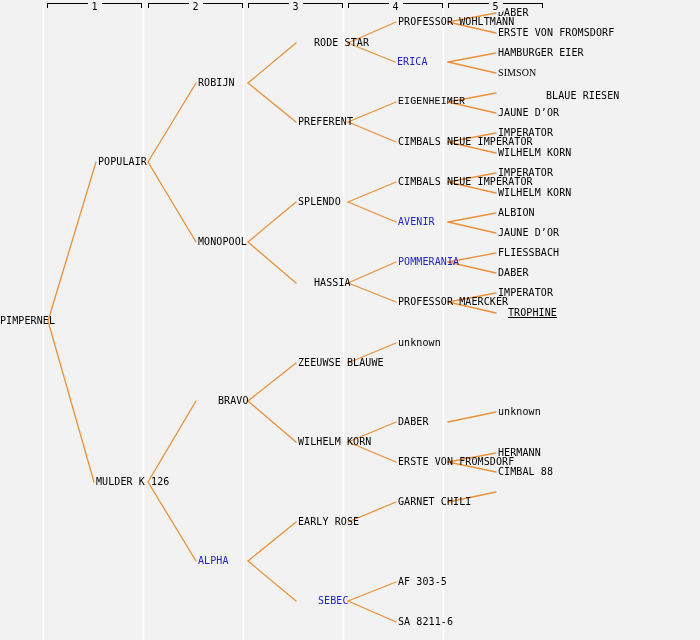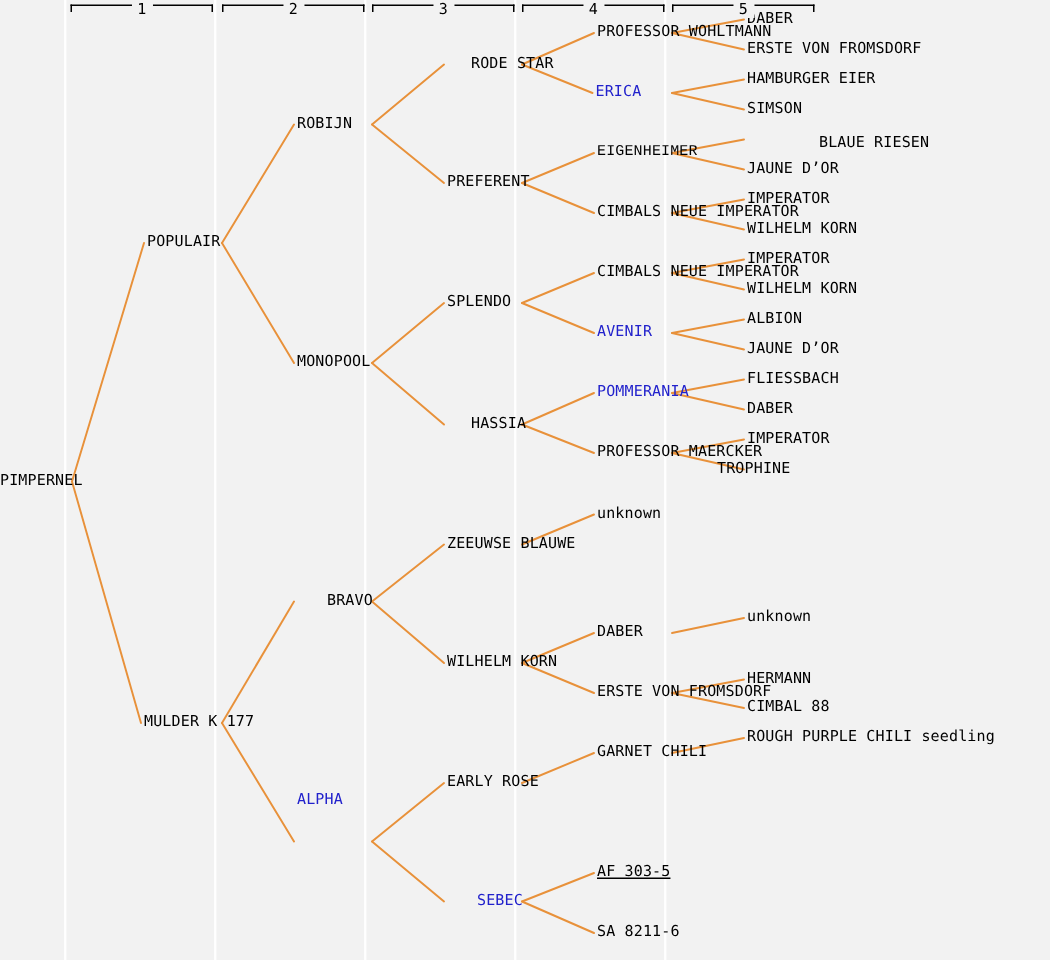"SIMSON" div.node-label { font-family: none -> Liberation Serif, serif }
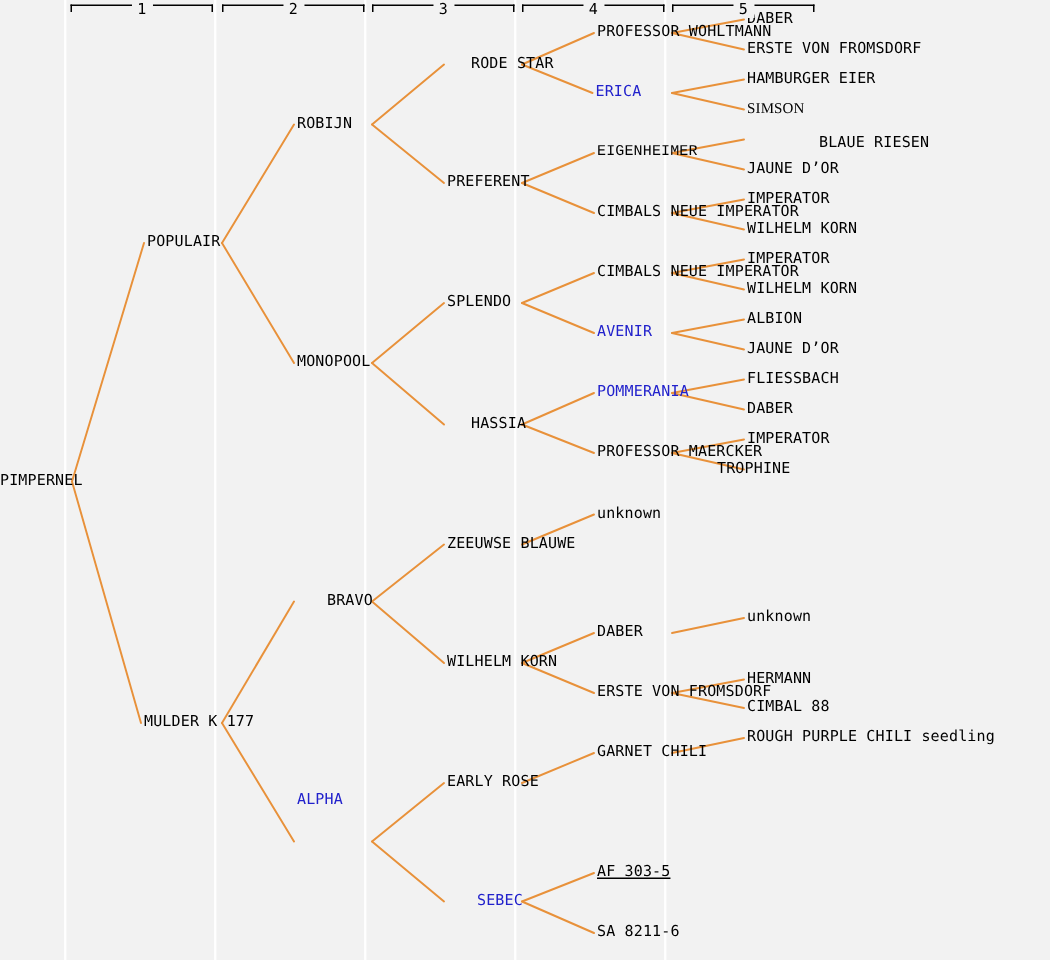"TROPHINE" div.node-label { left: 478px -> 508px; text-decoration: none -> underline }
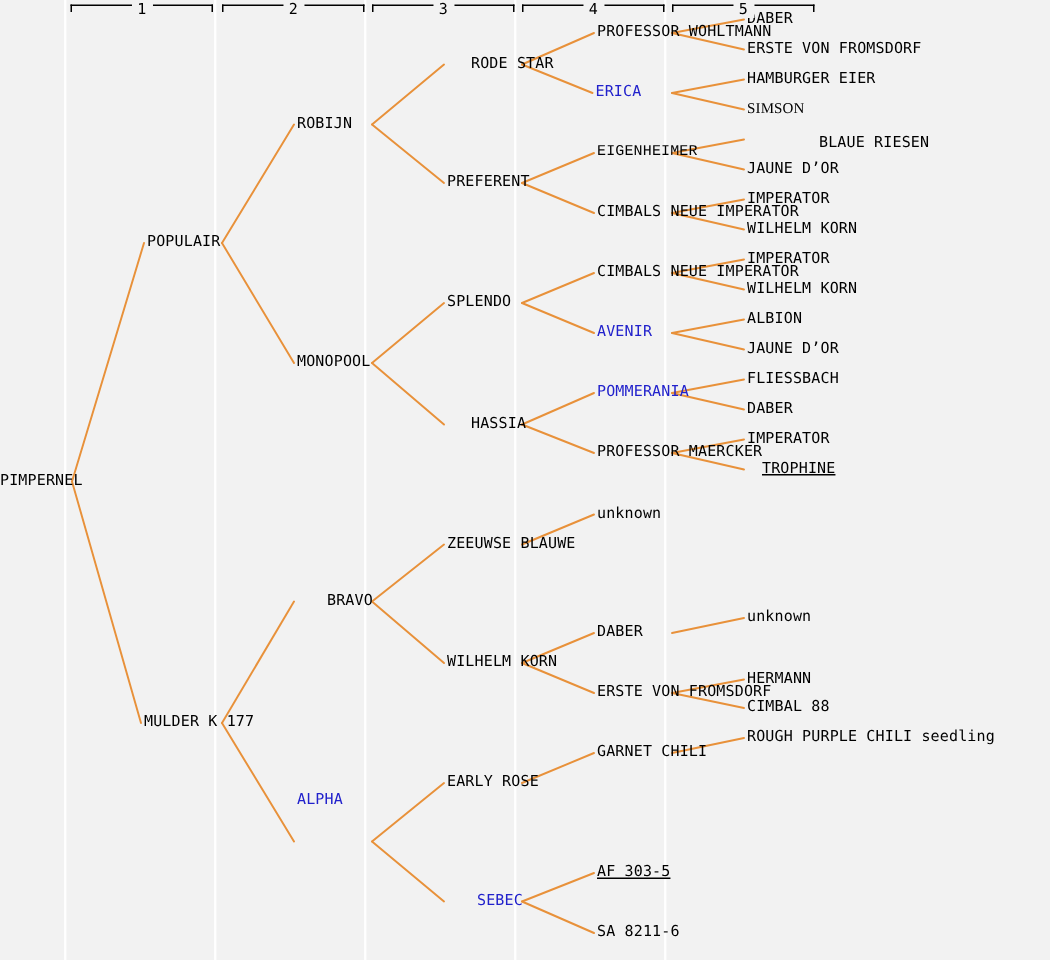"MULDER K 177" div.node-label { text: 177 -> 126 }
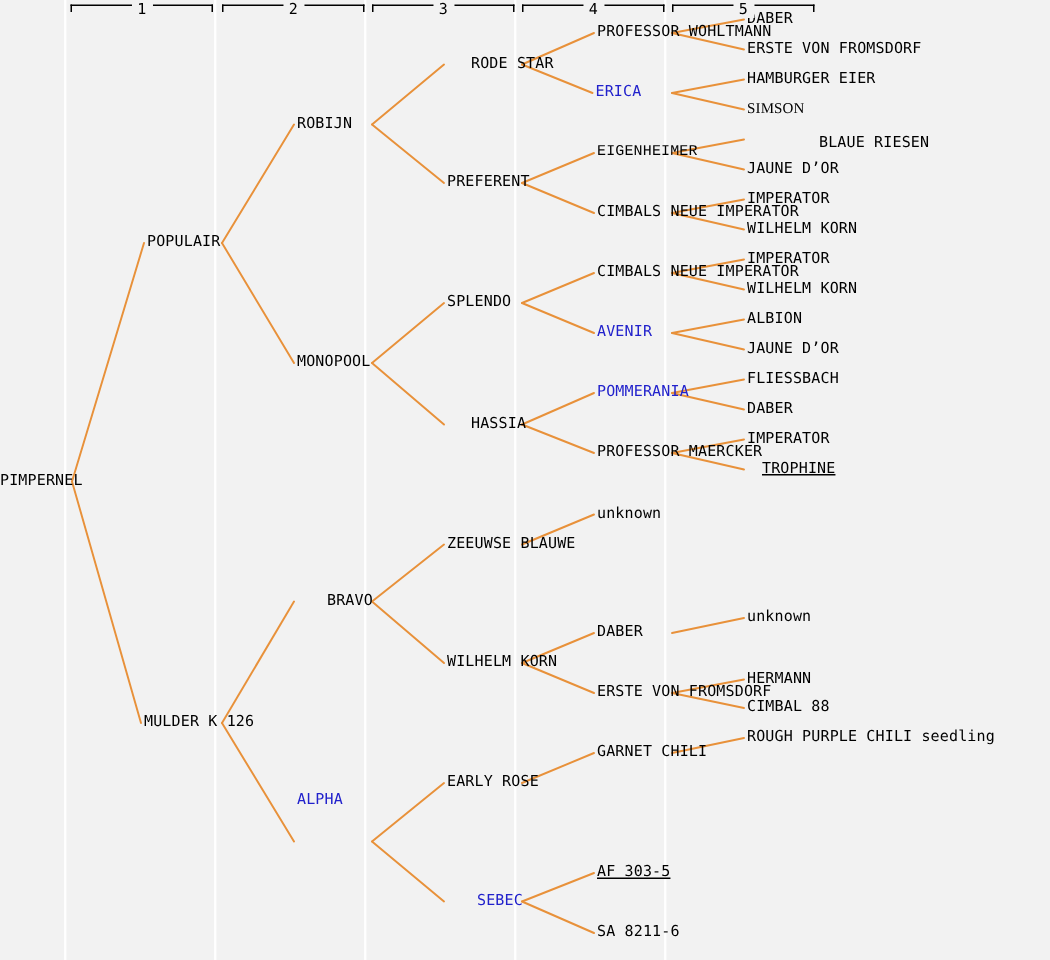"ROUGH PURPLE CHILI seedling" div.node-label { html: <div>ROUGH PURPLE CHILI seedling</div> -> none }
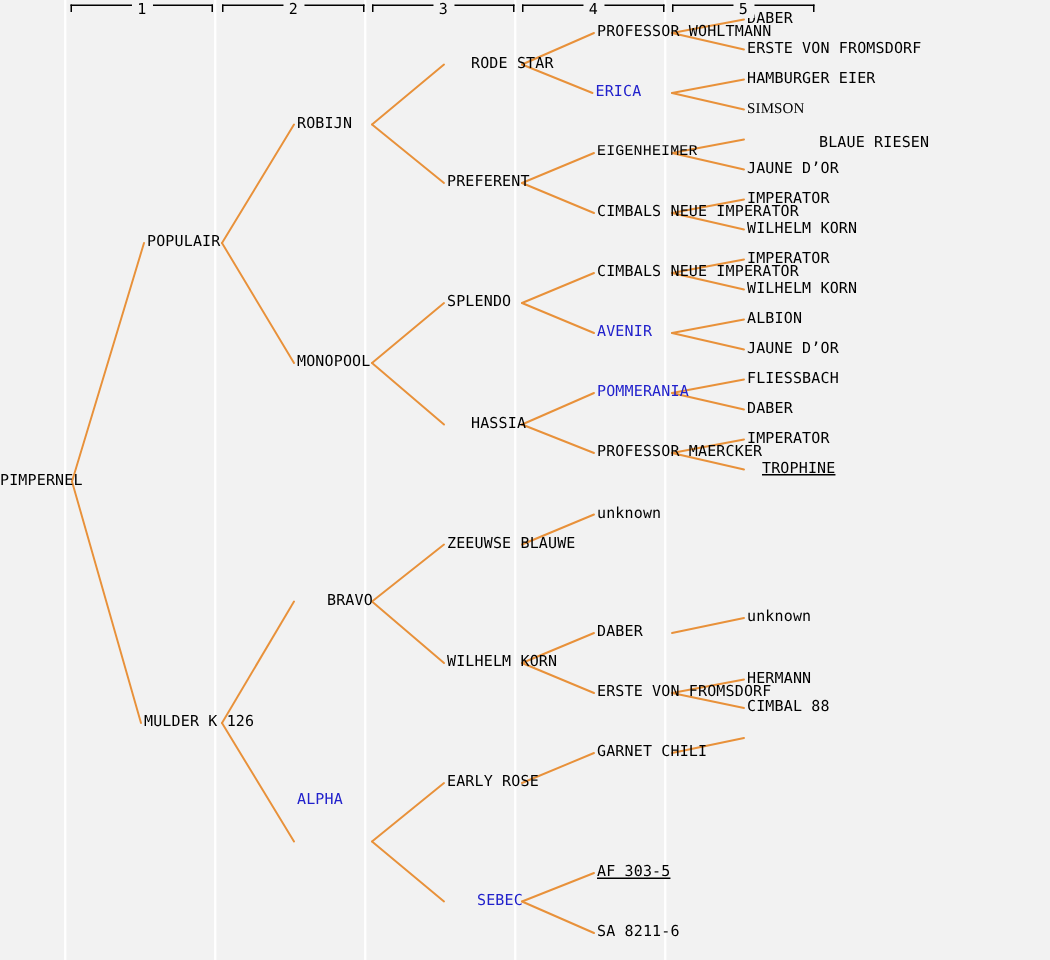"ALPHA" div.node-label { top: 528px -> 555px }
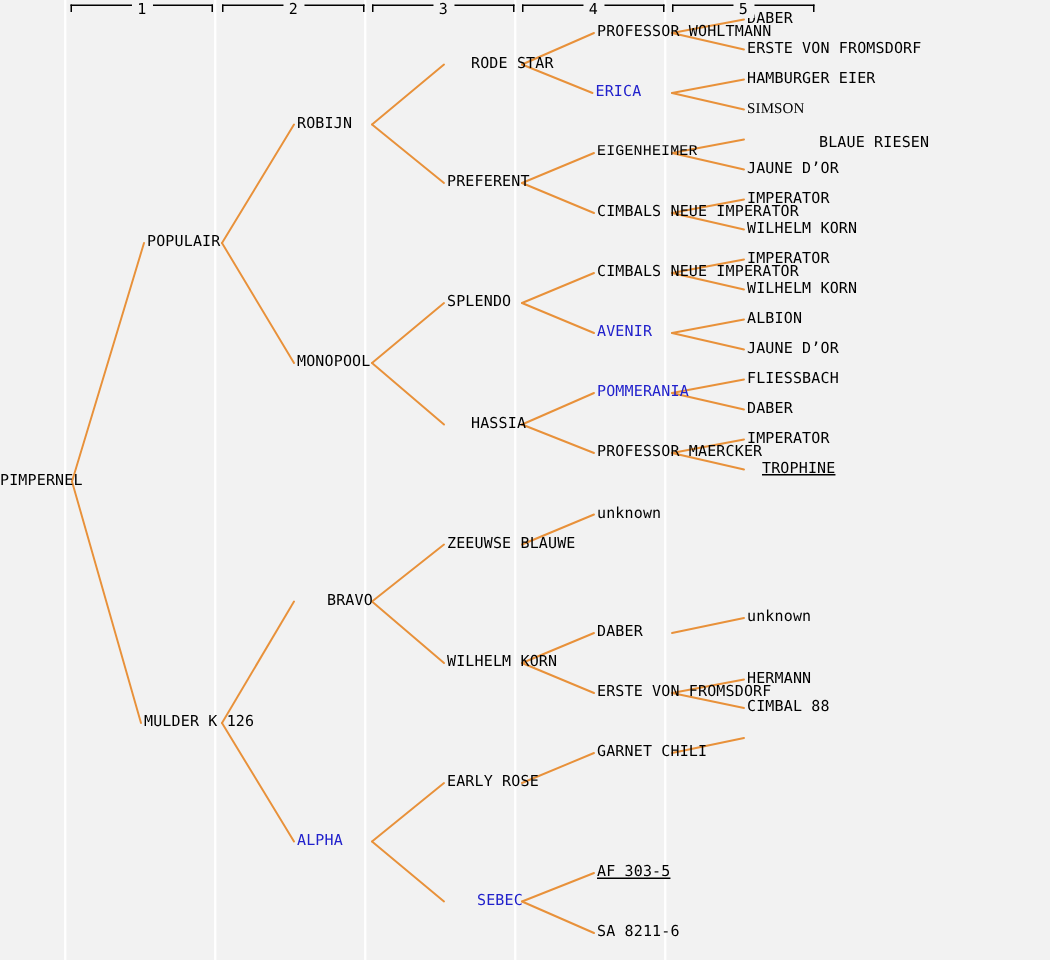"AF 303-5" div.node-label { text-decoration: underline -> none }
